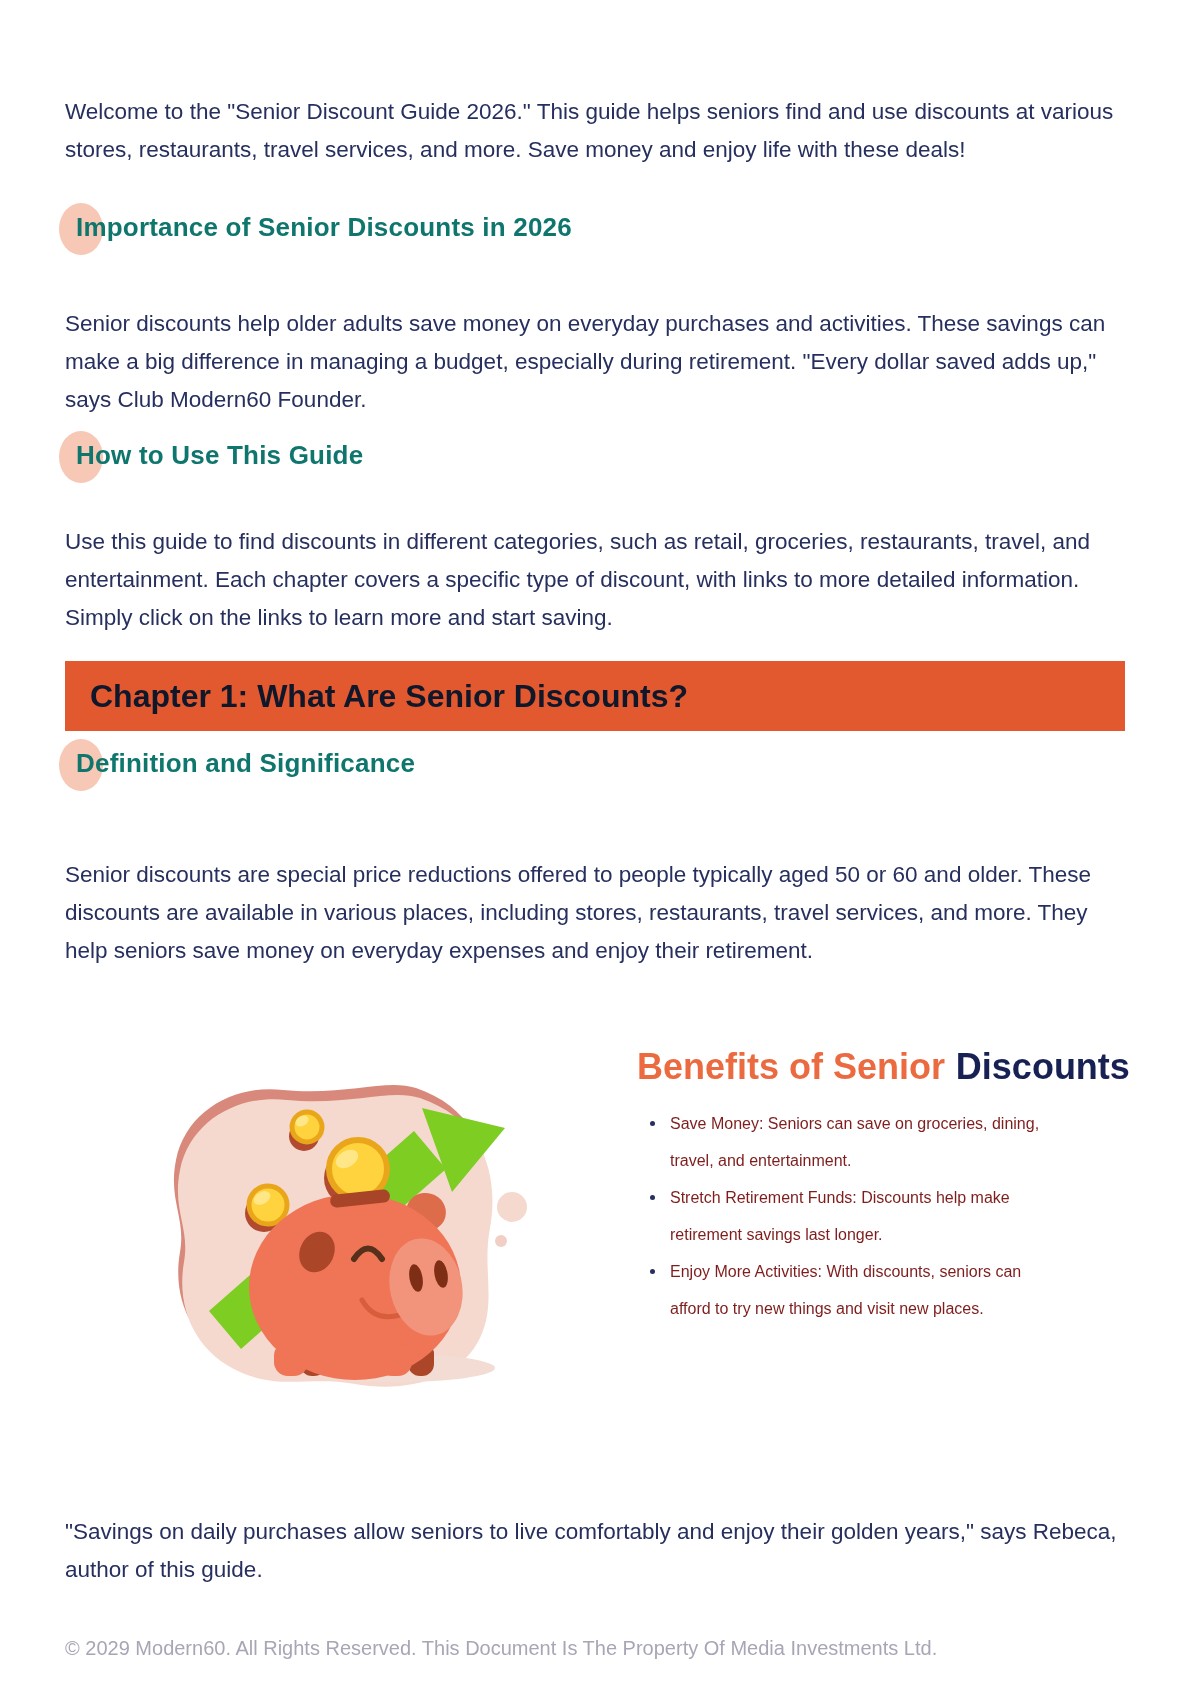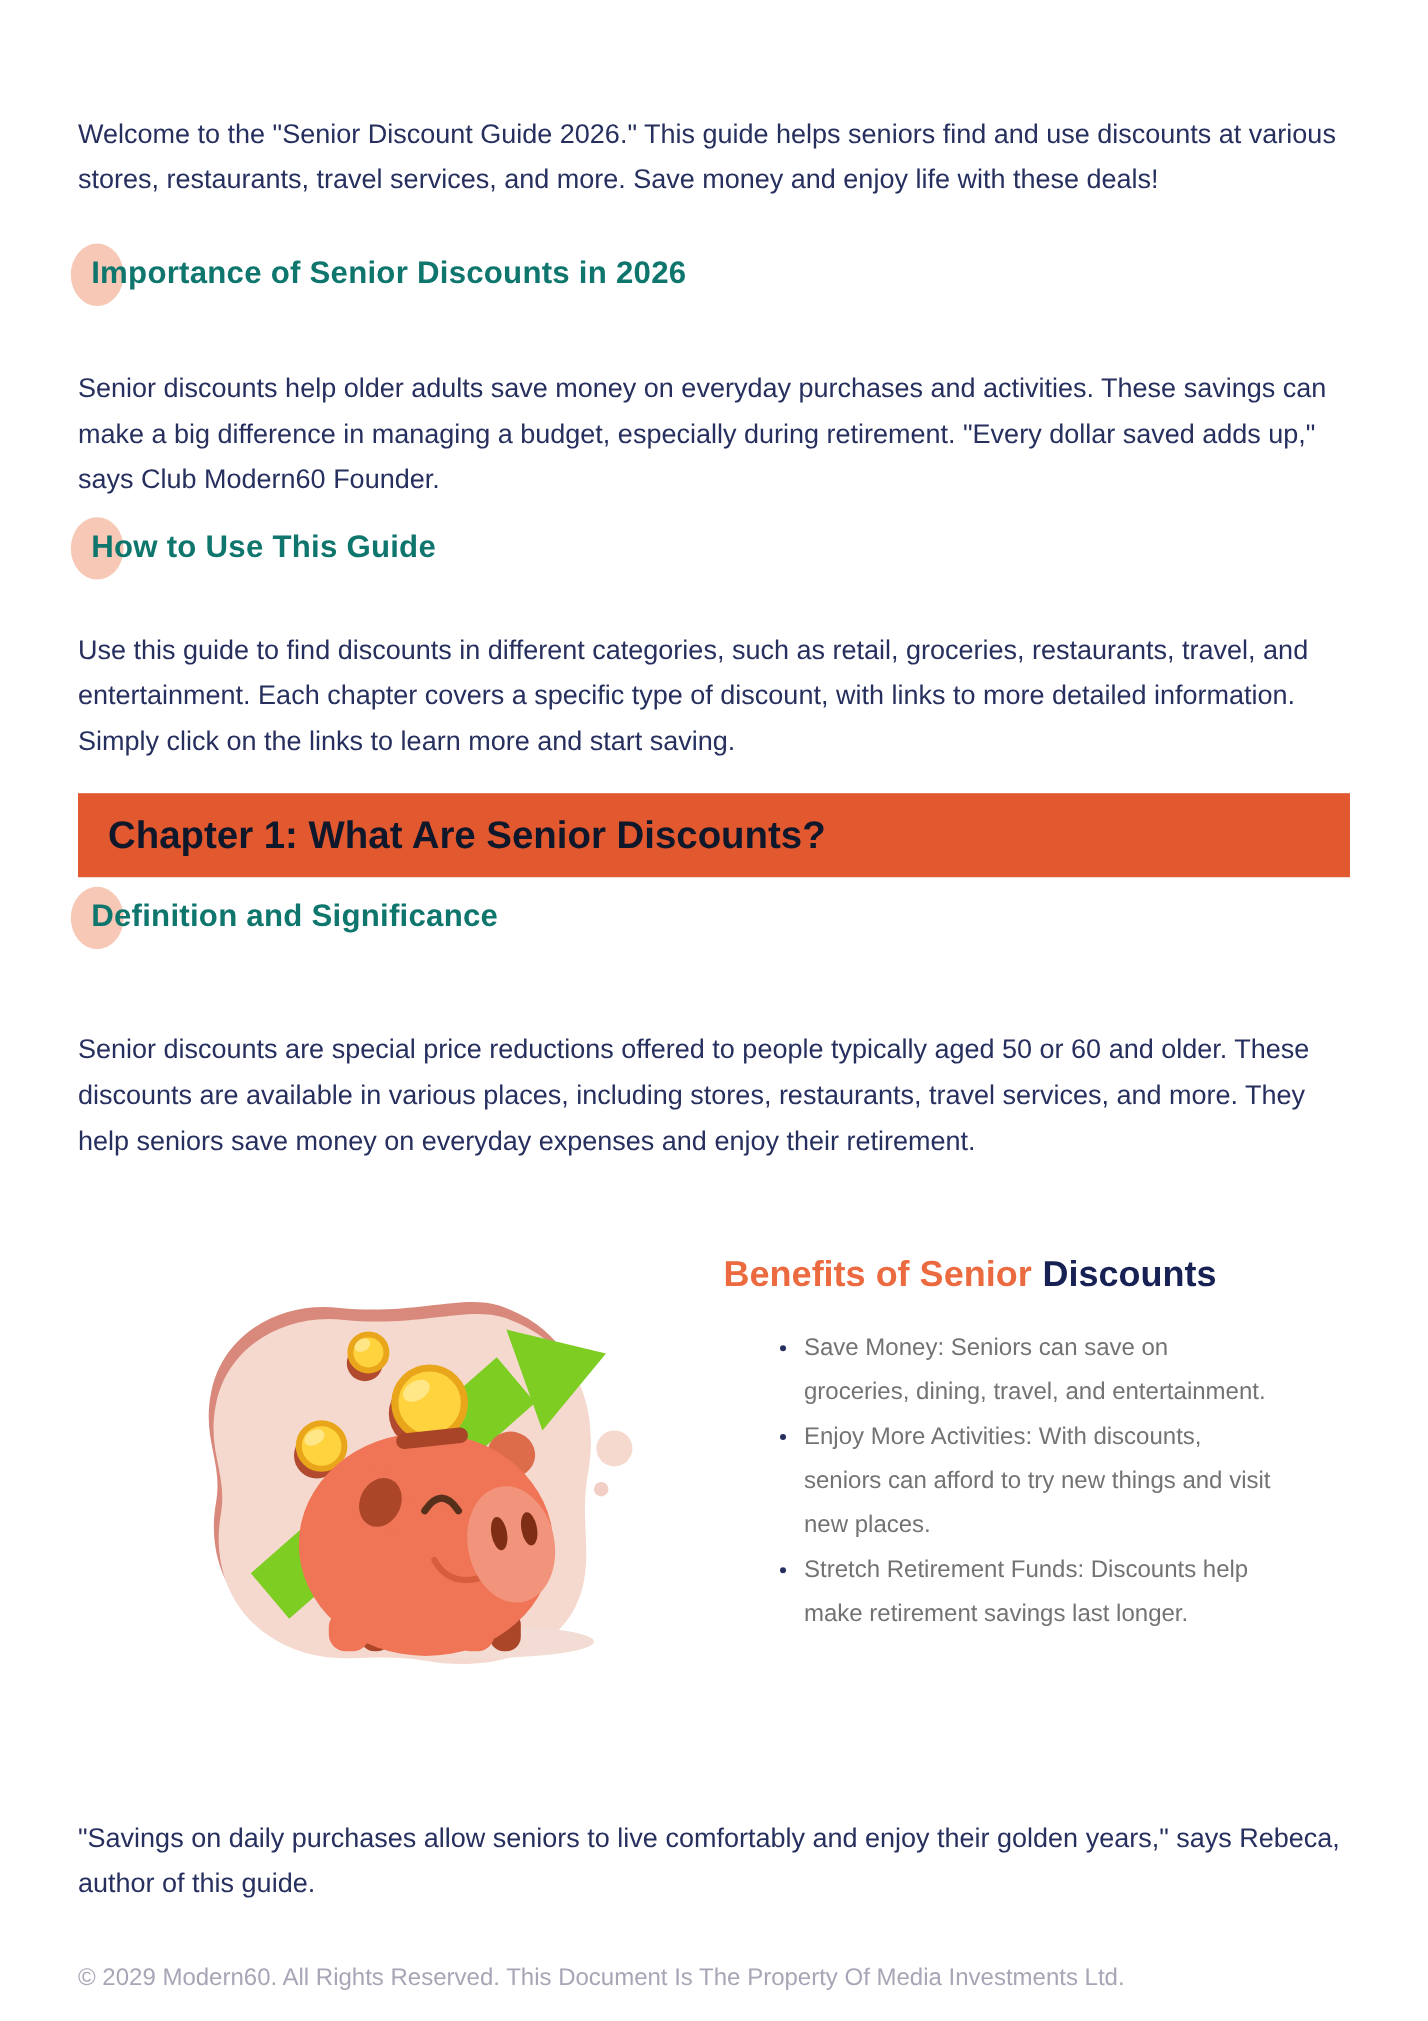"Benefits of Senior Discounts" .benefits-title { font-size: 30px -> 36px; left: 603px -> 637px }
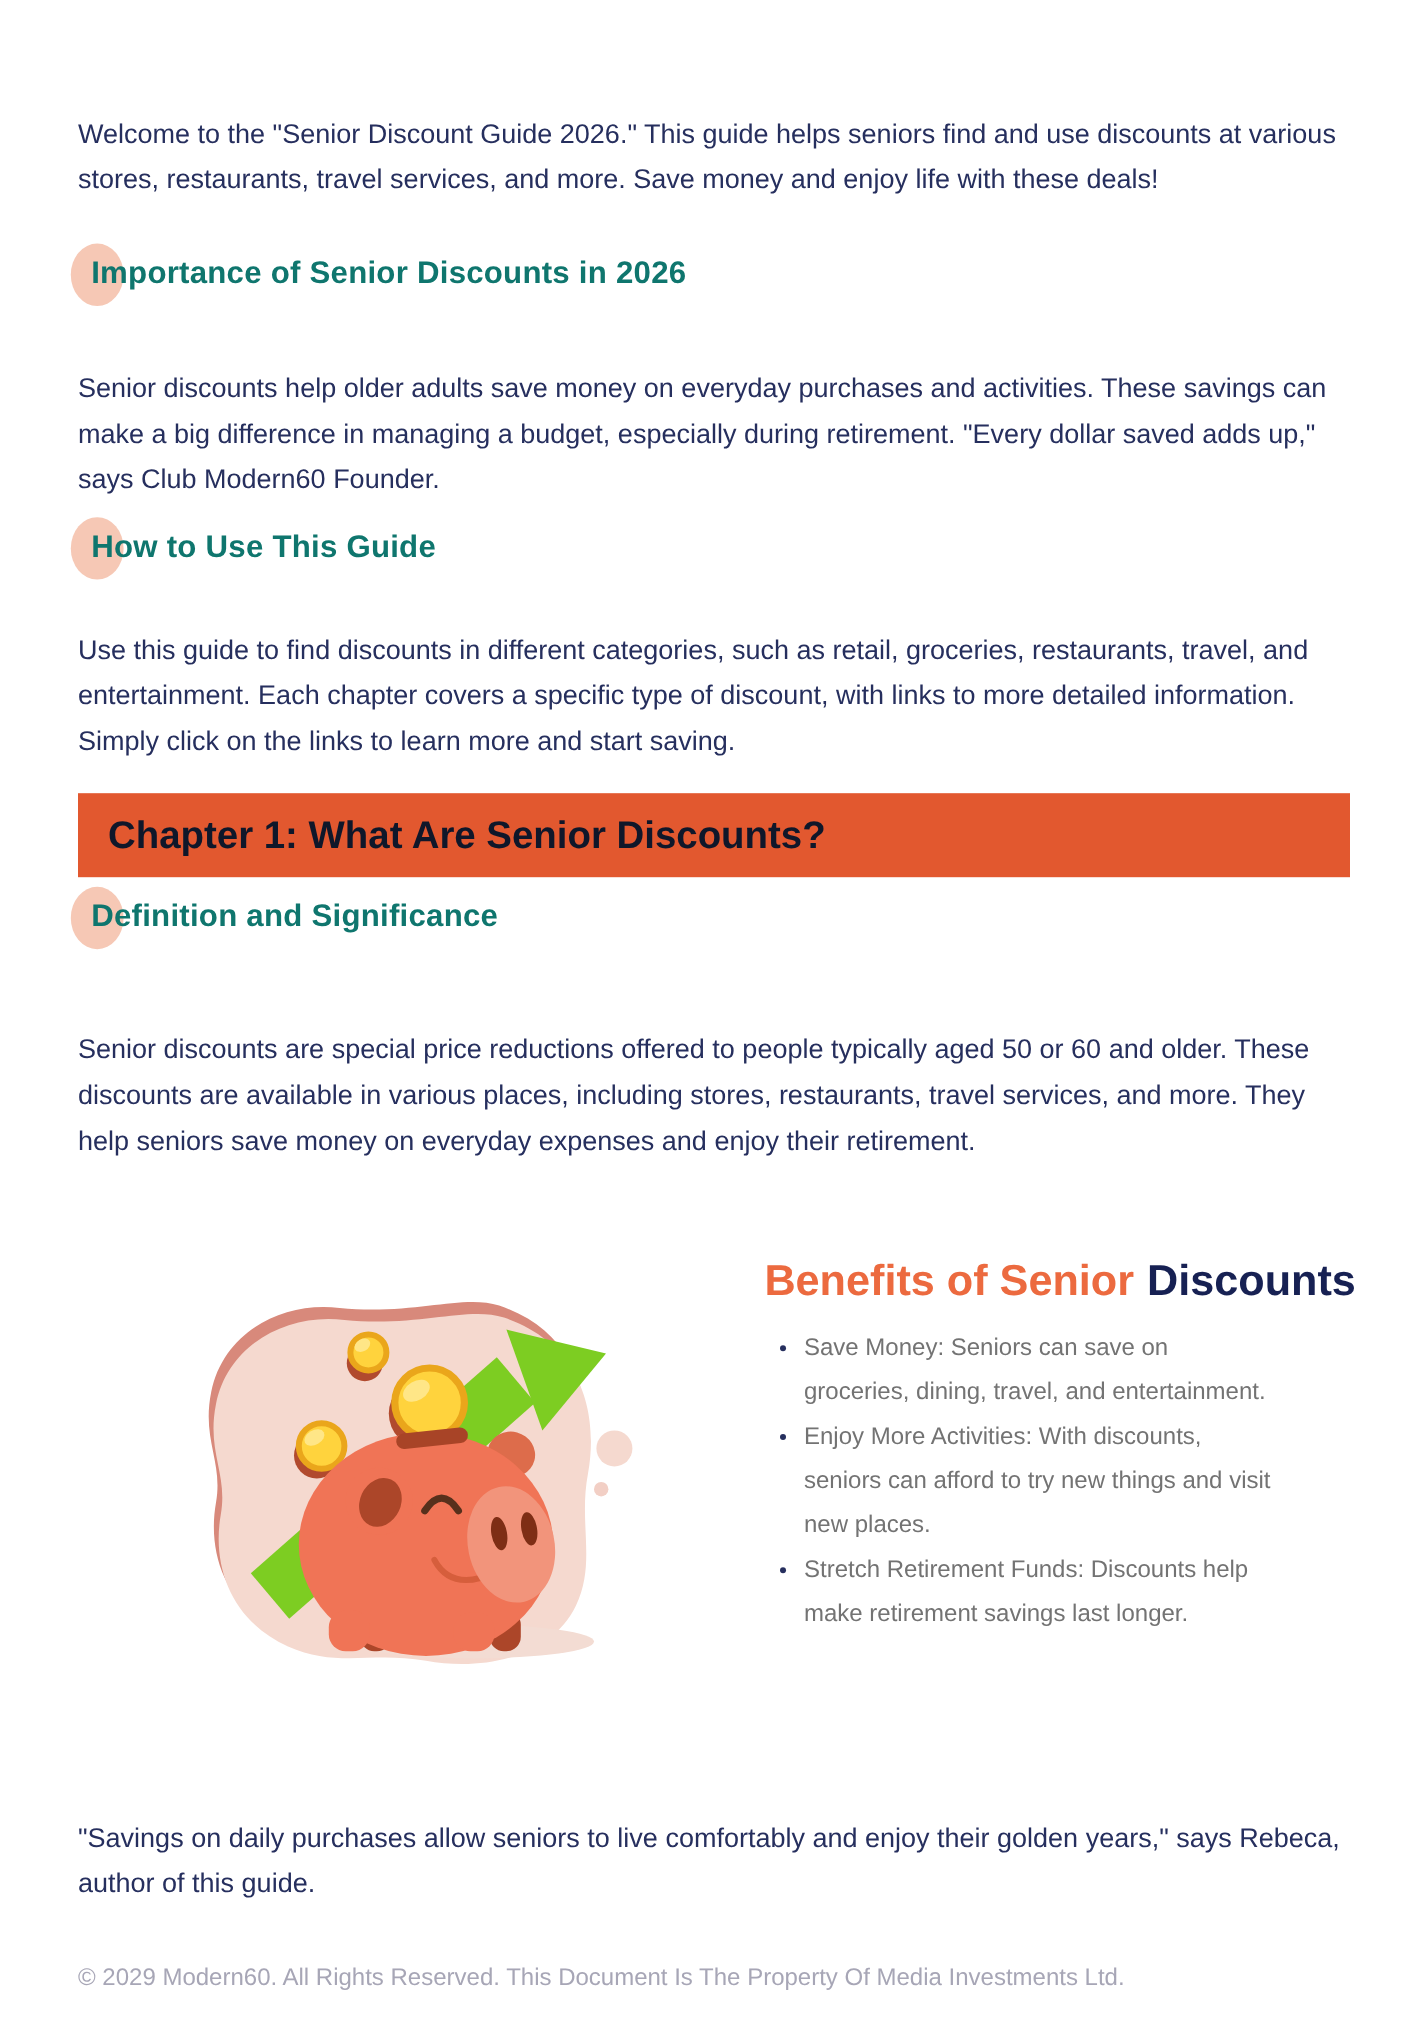"Save Money: Seniors can save" .benefits-list li { color: #737373 -> #7f1d1d; font-size: 20px -> 16px }
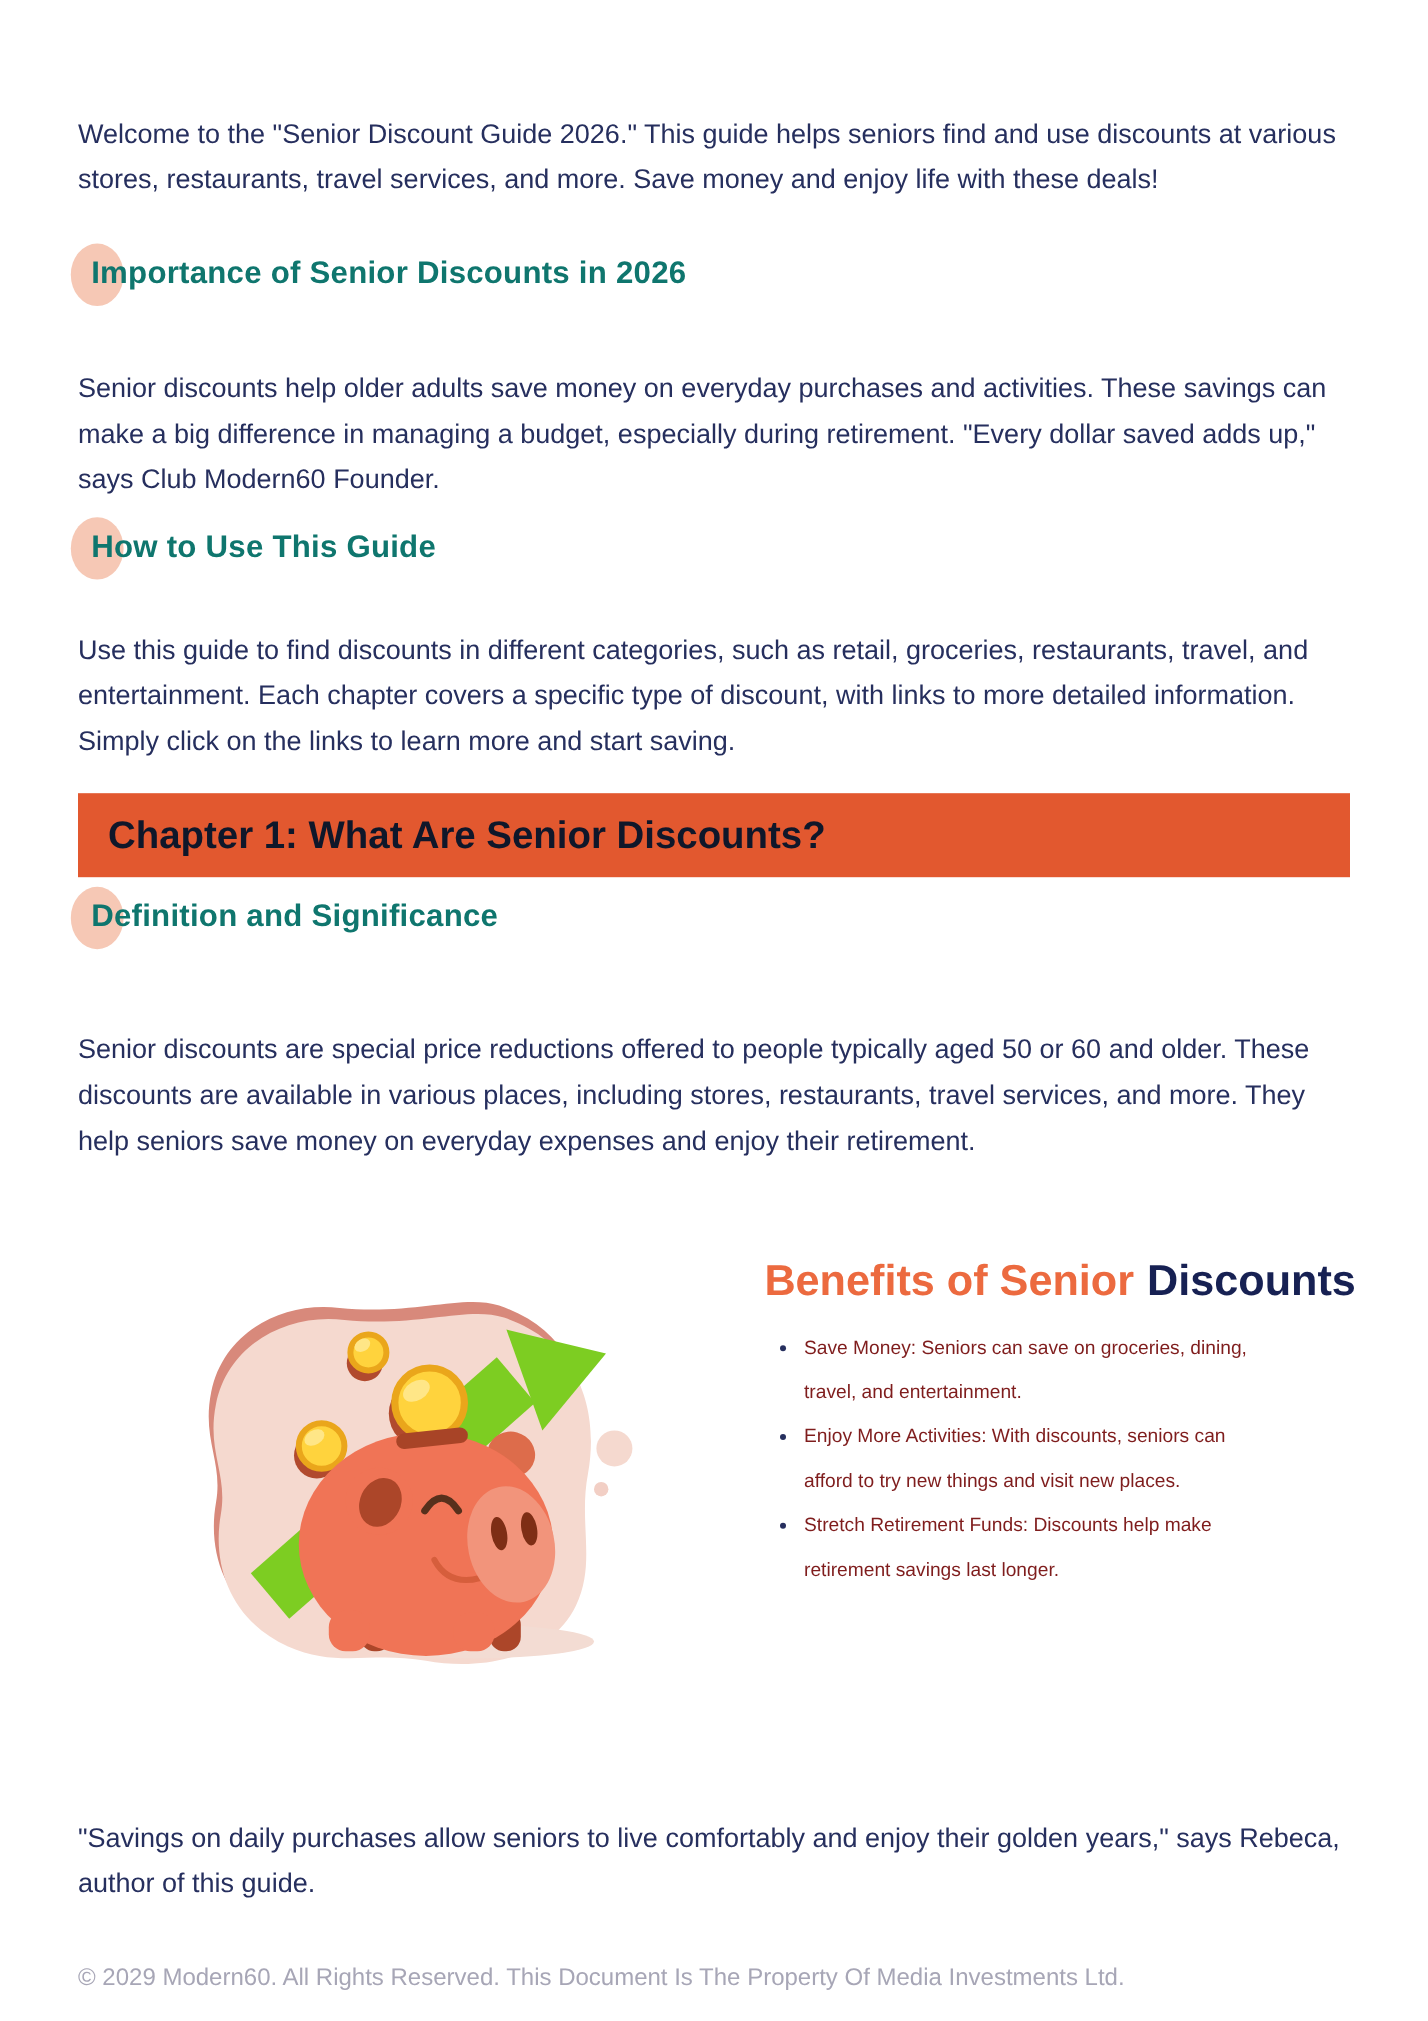"Enjoy More Activities: With discounts," li { order: before "Stretch Retirement Funds: Discounts help" -> after "Stretch Retirement Funds: Discounts help" }
